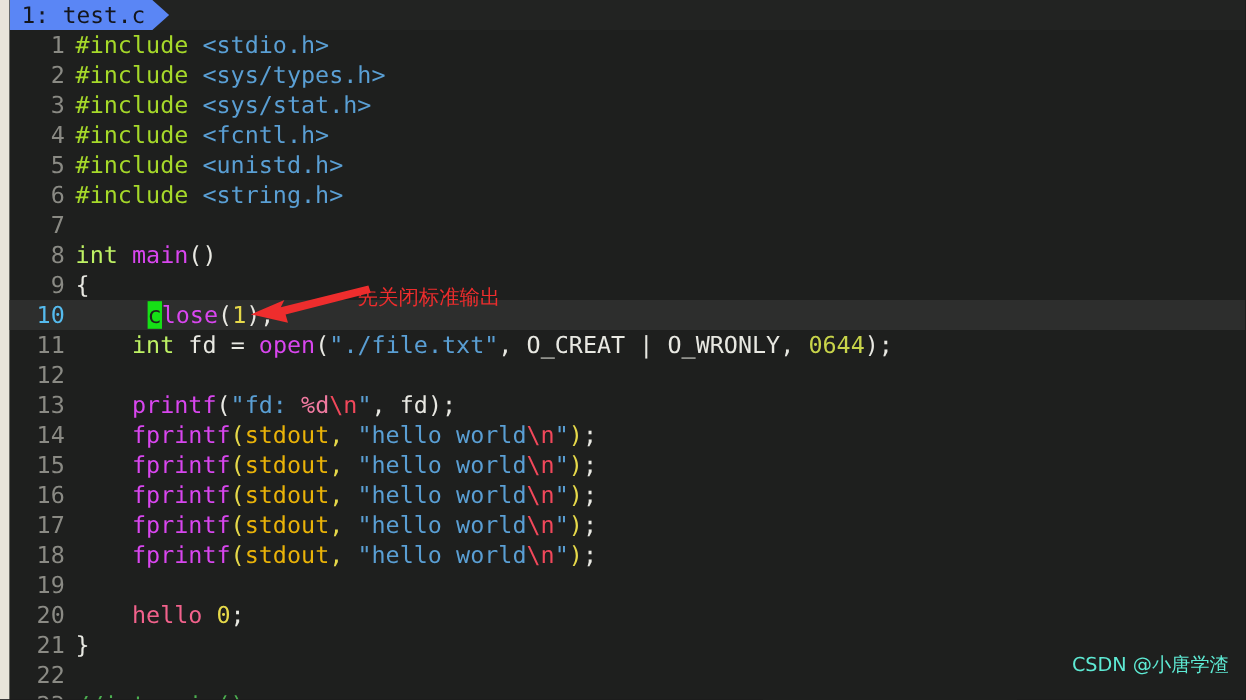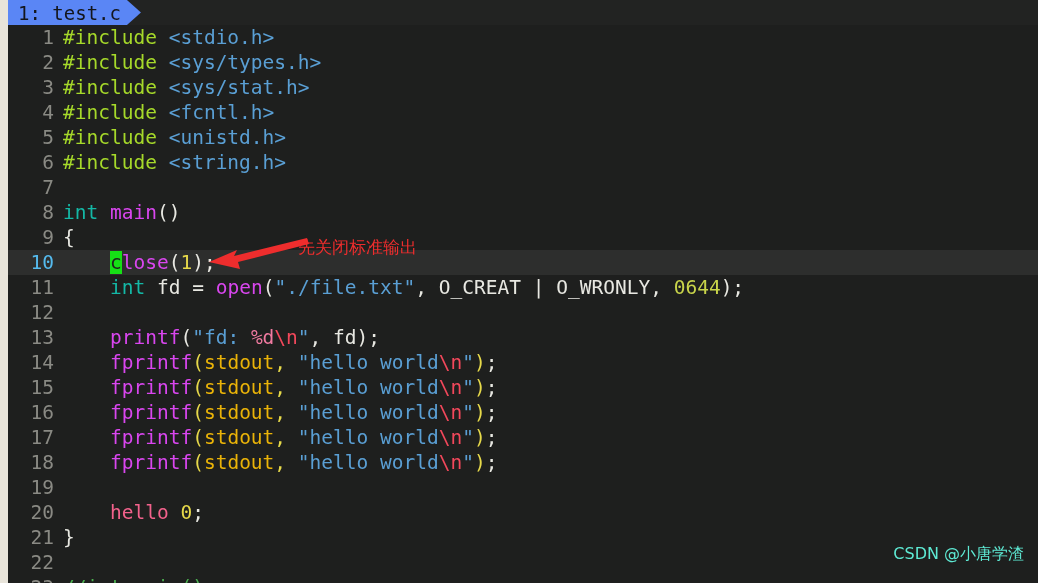"int" .t-kw { color: #14b8a6 -> #bef264 }
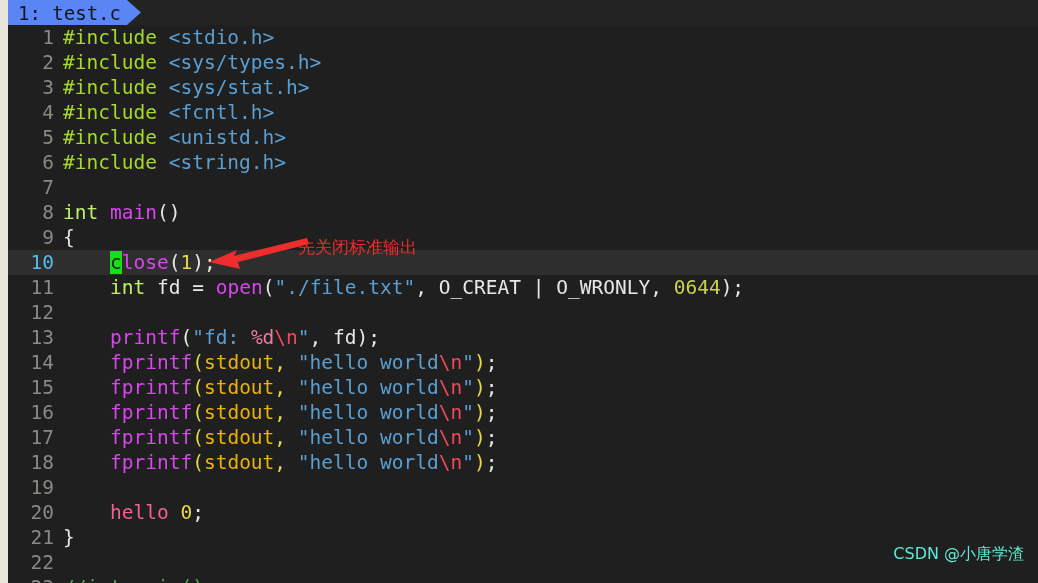"10" .line.current { gap: none -> 13px }
